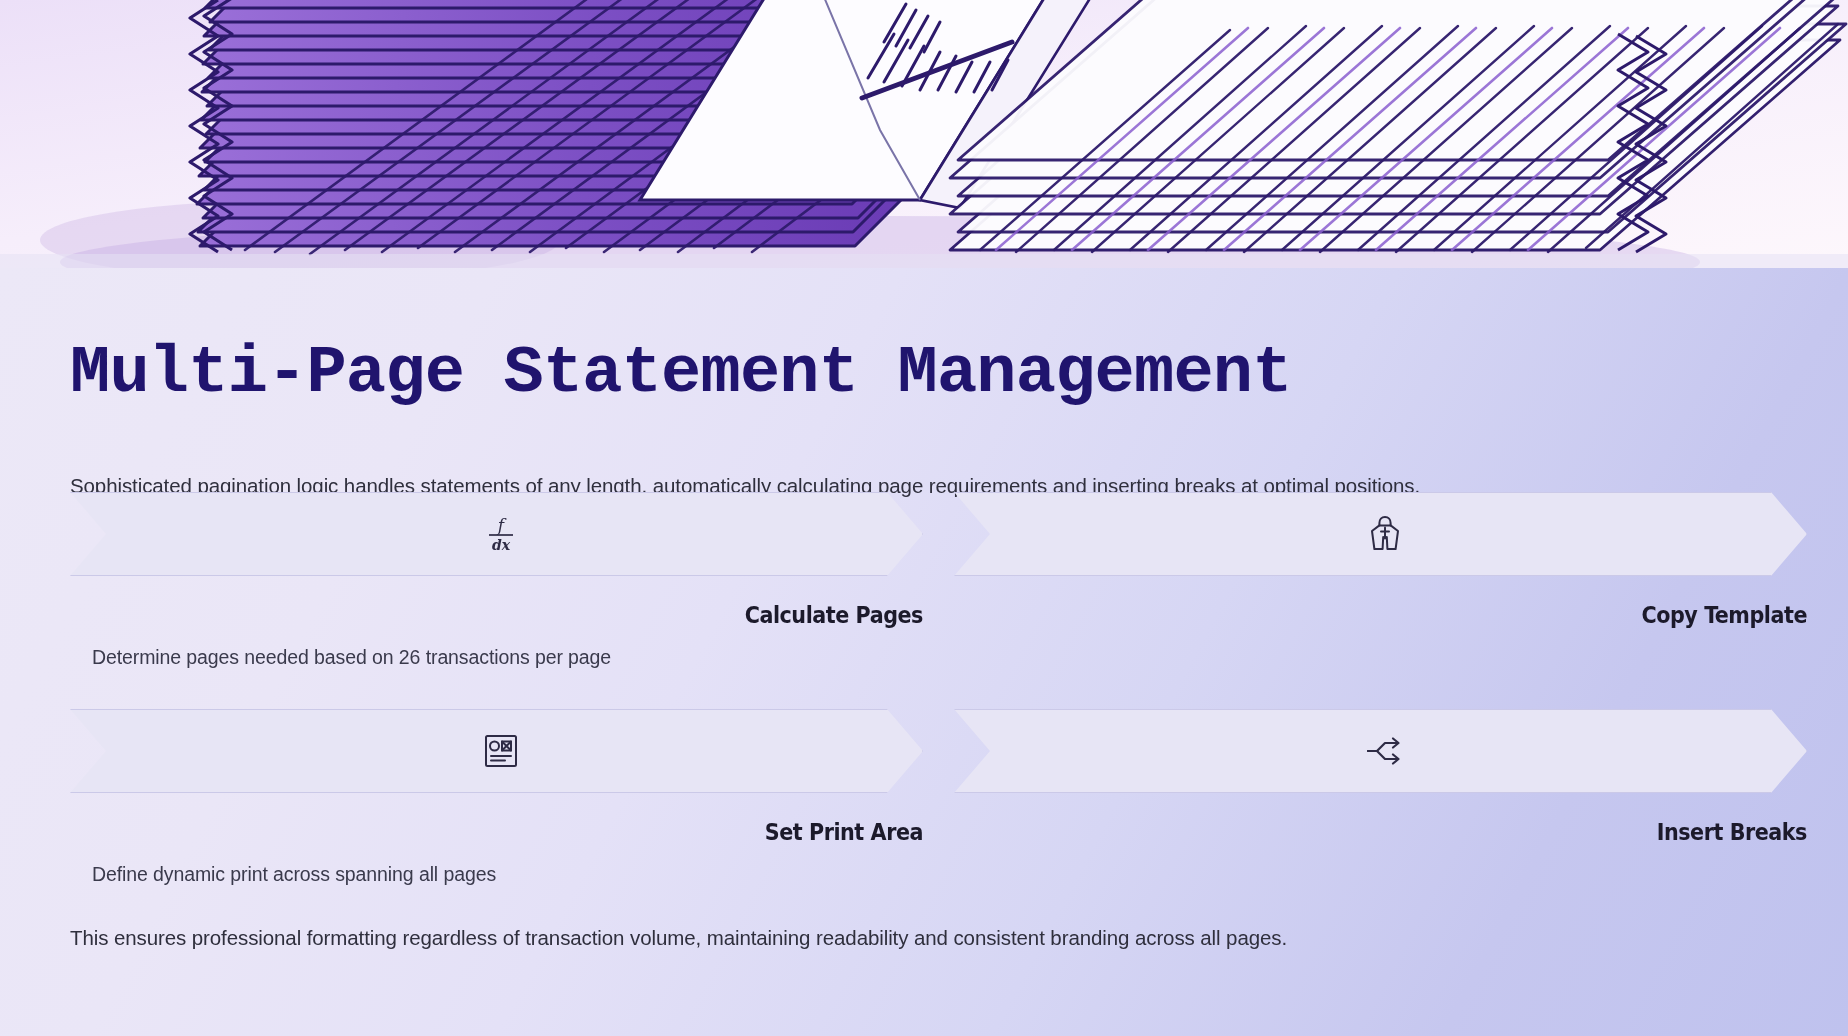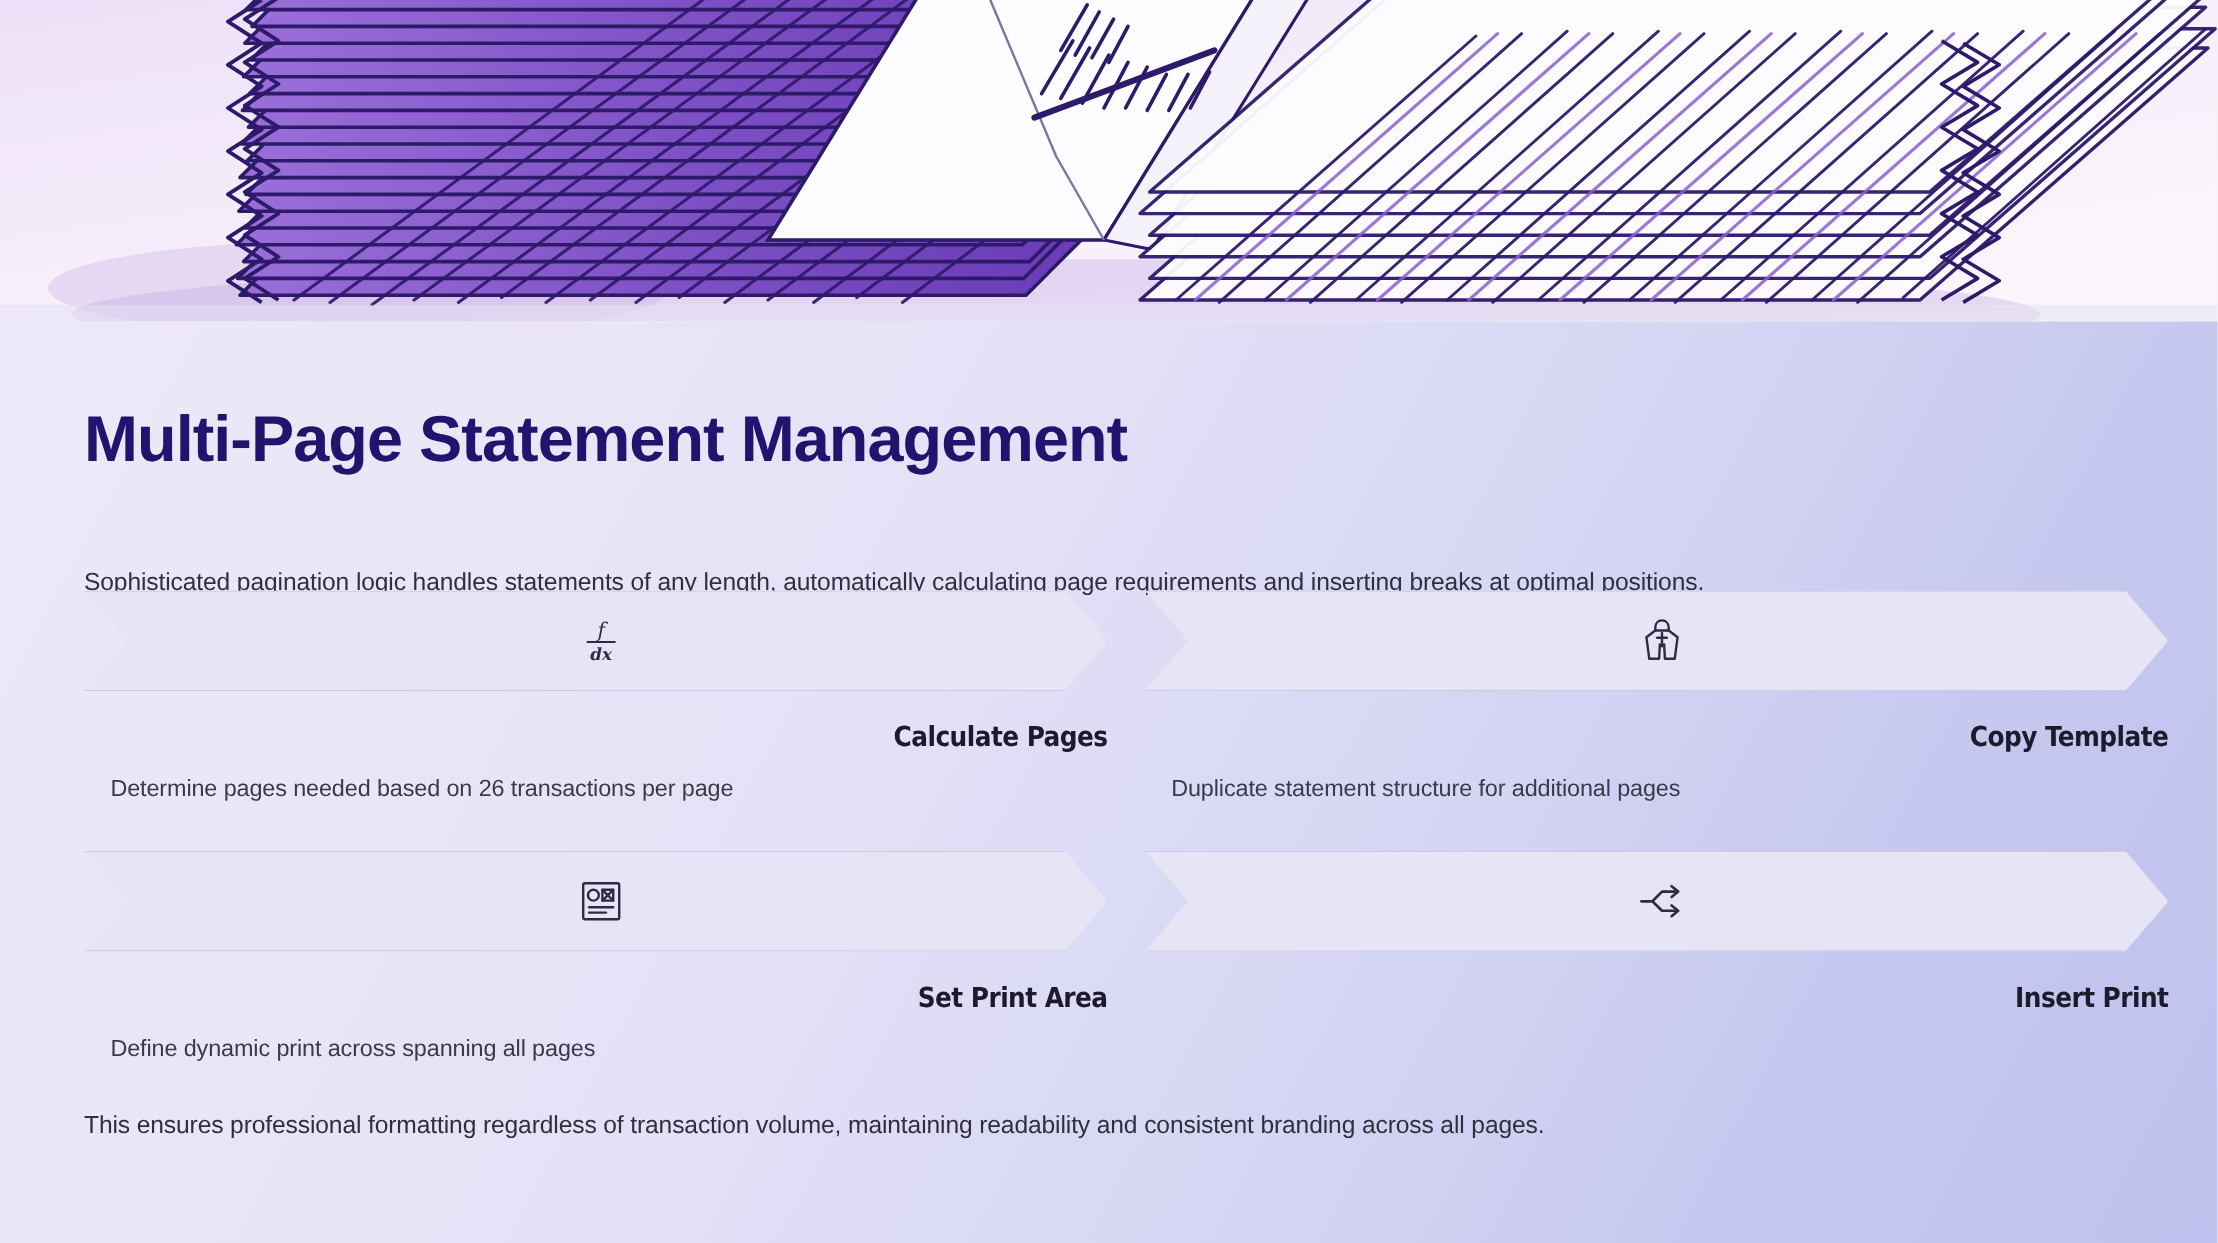"Multi-Page Statement Management" .page-title { font-family: Liberation Sans, sans-serif -> Liberation Mono, monospace; font-size: 54px -> 67px }
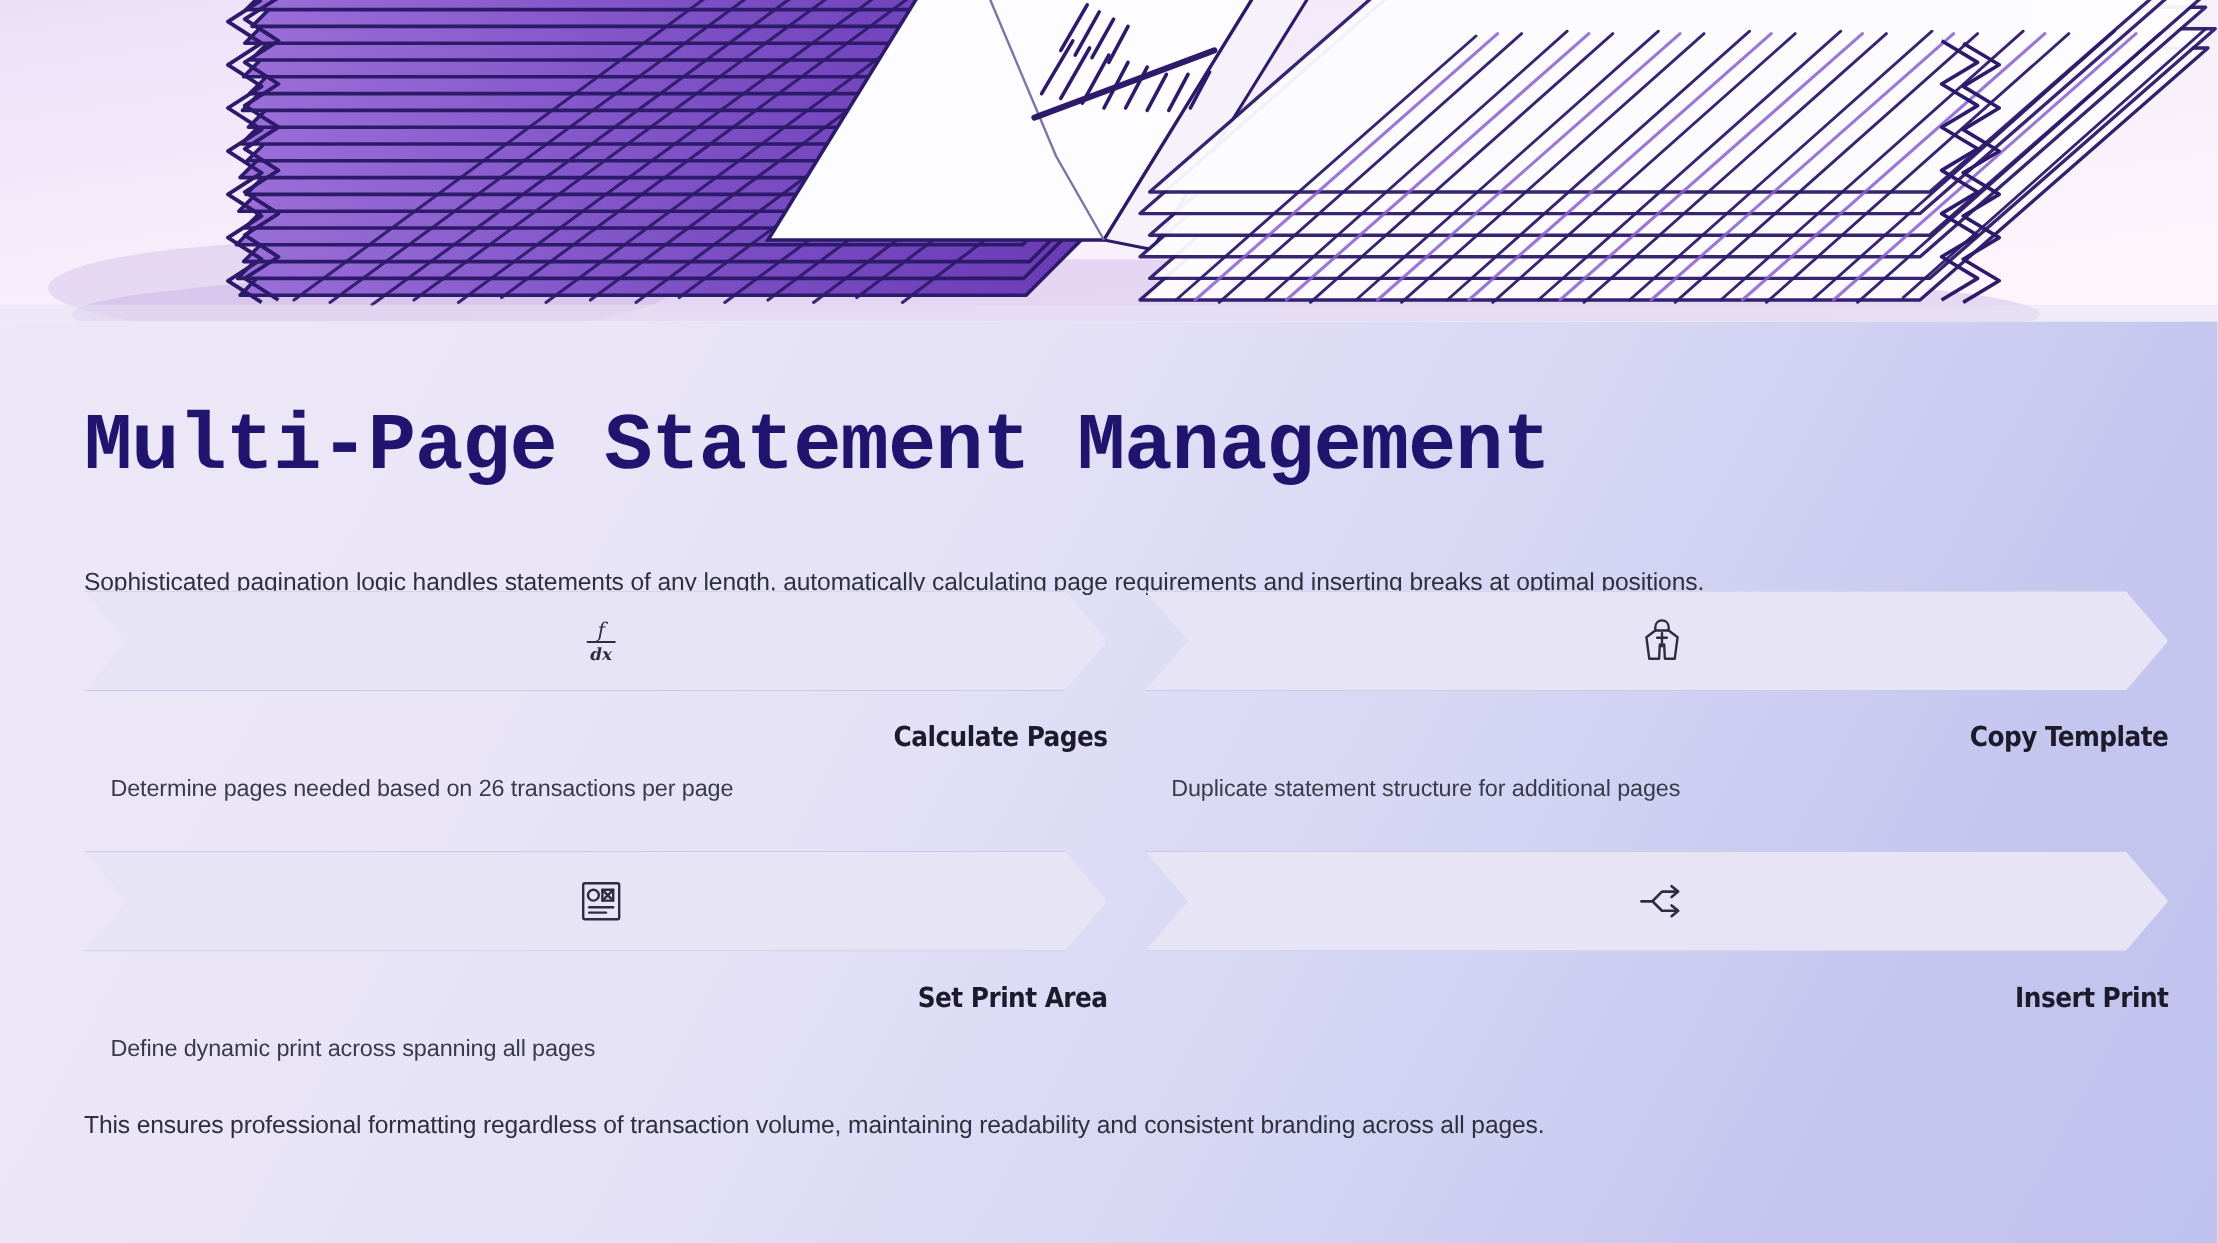"Duplicate statement structure for" div.step-desc { html: <div>Duplicate statement structure for additional pages</div> -> none }
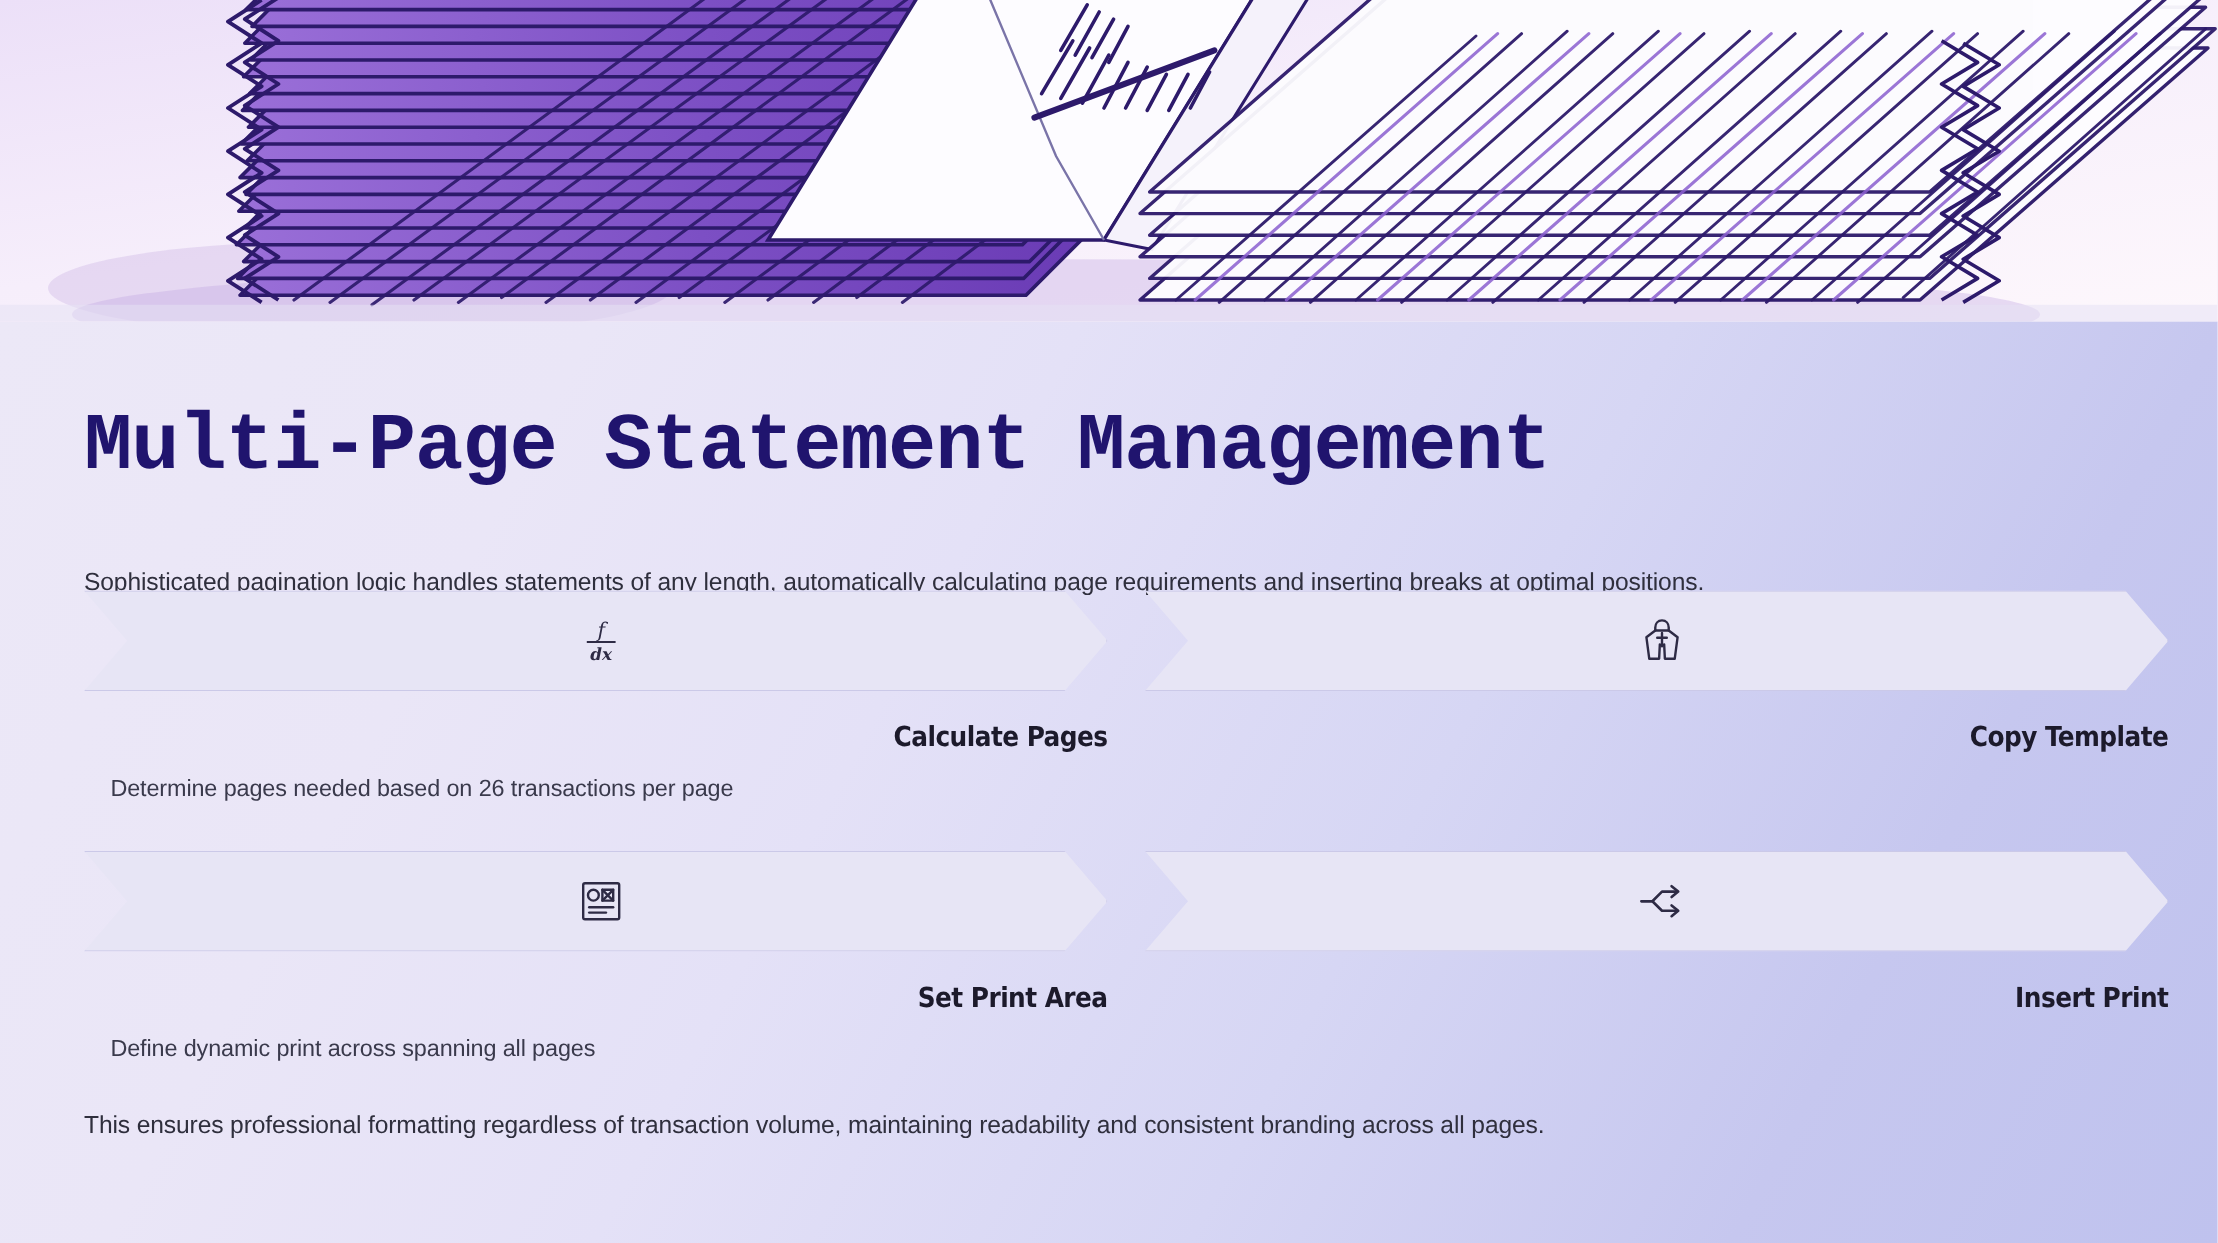"Insert Print" div.step-title { text: Print -> Breaks }
